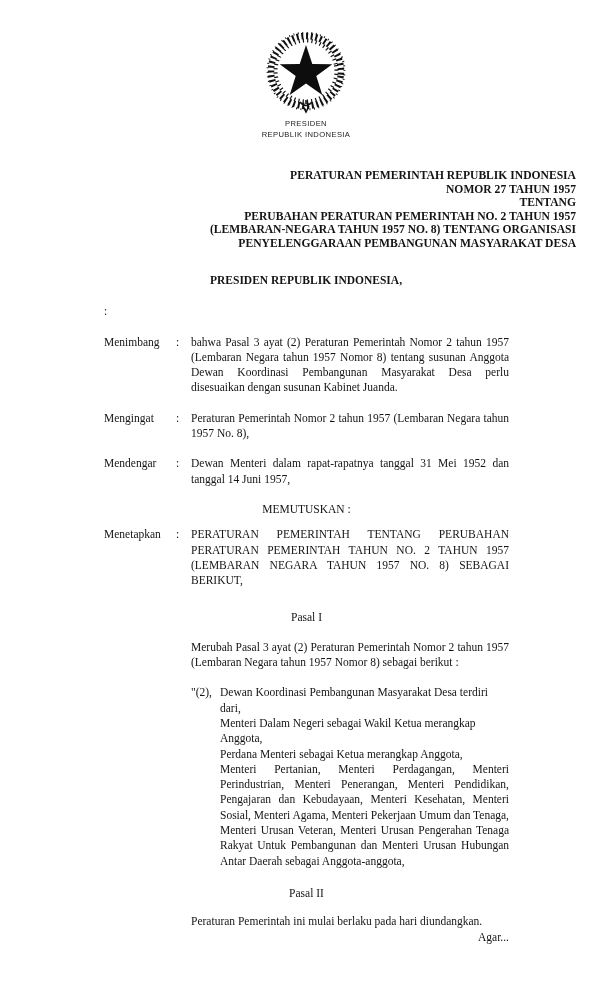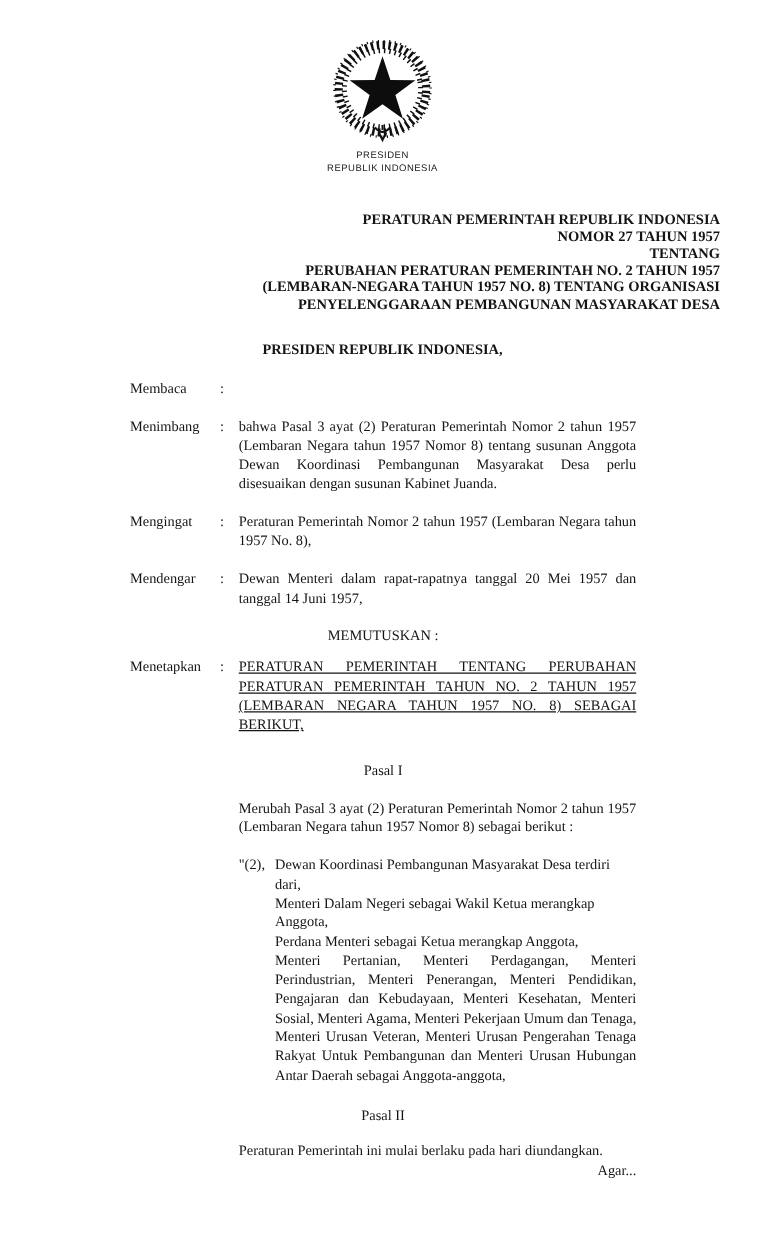"Membaca" div.label { html: <div>Membaca</div> -> none }
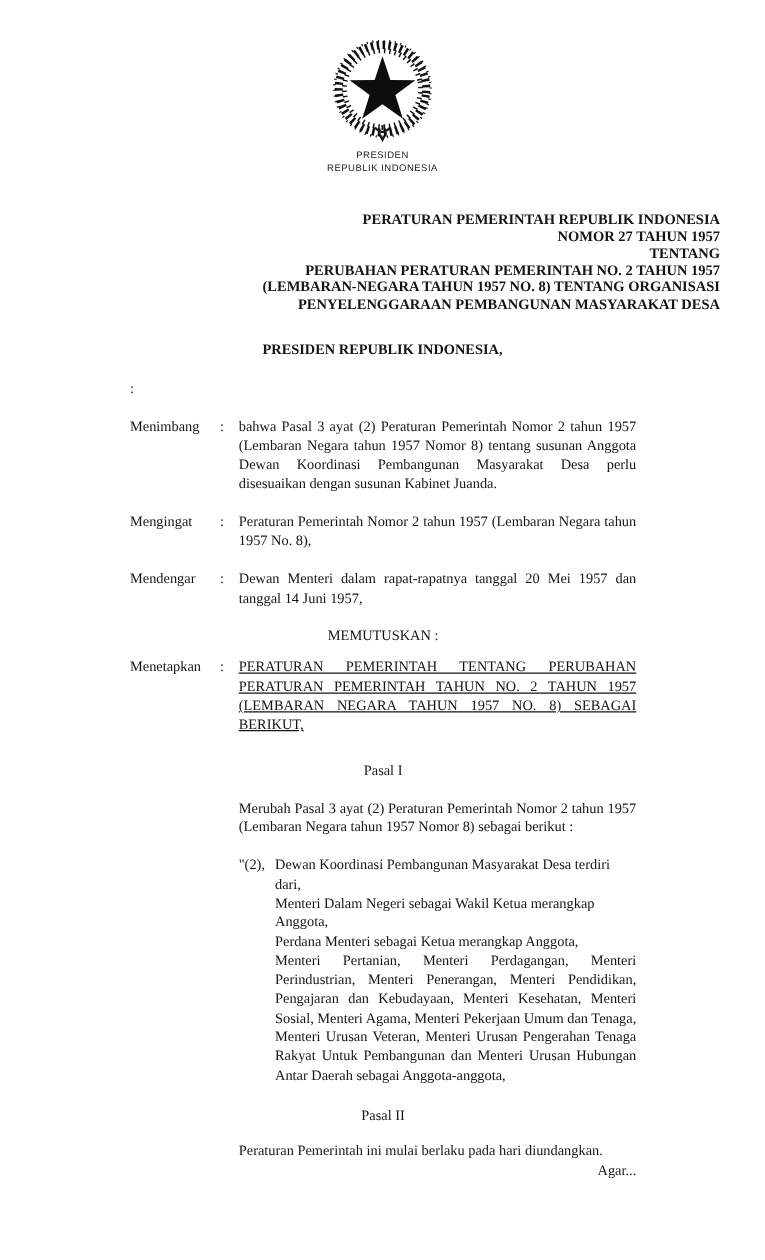"Dewan Menteri dalam rapat-rapatnya" div.text { text: 20 Mei 1957 -> 31 Mei 1952 }
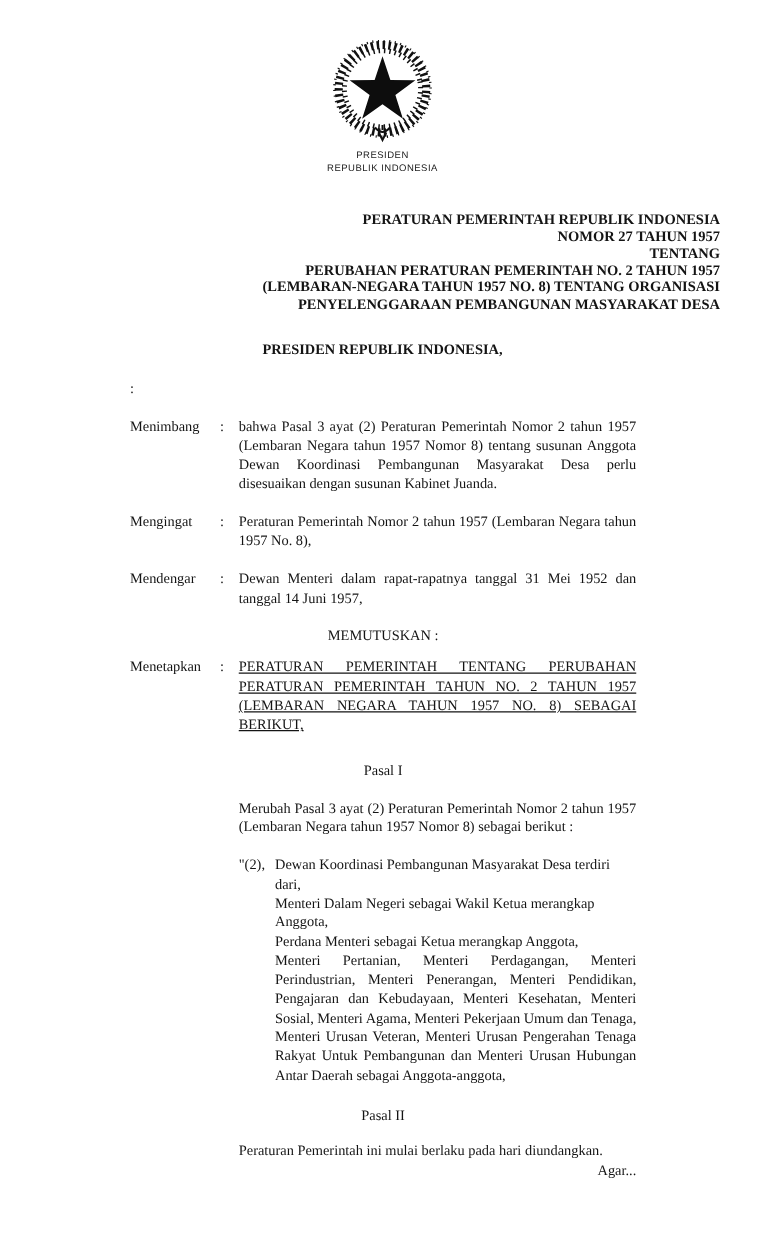"PERATURAN PEMERINTAH TENTANG PERUBAHAN" .enactment .text { text-decoration: underline -> none }
